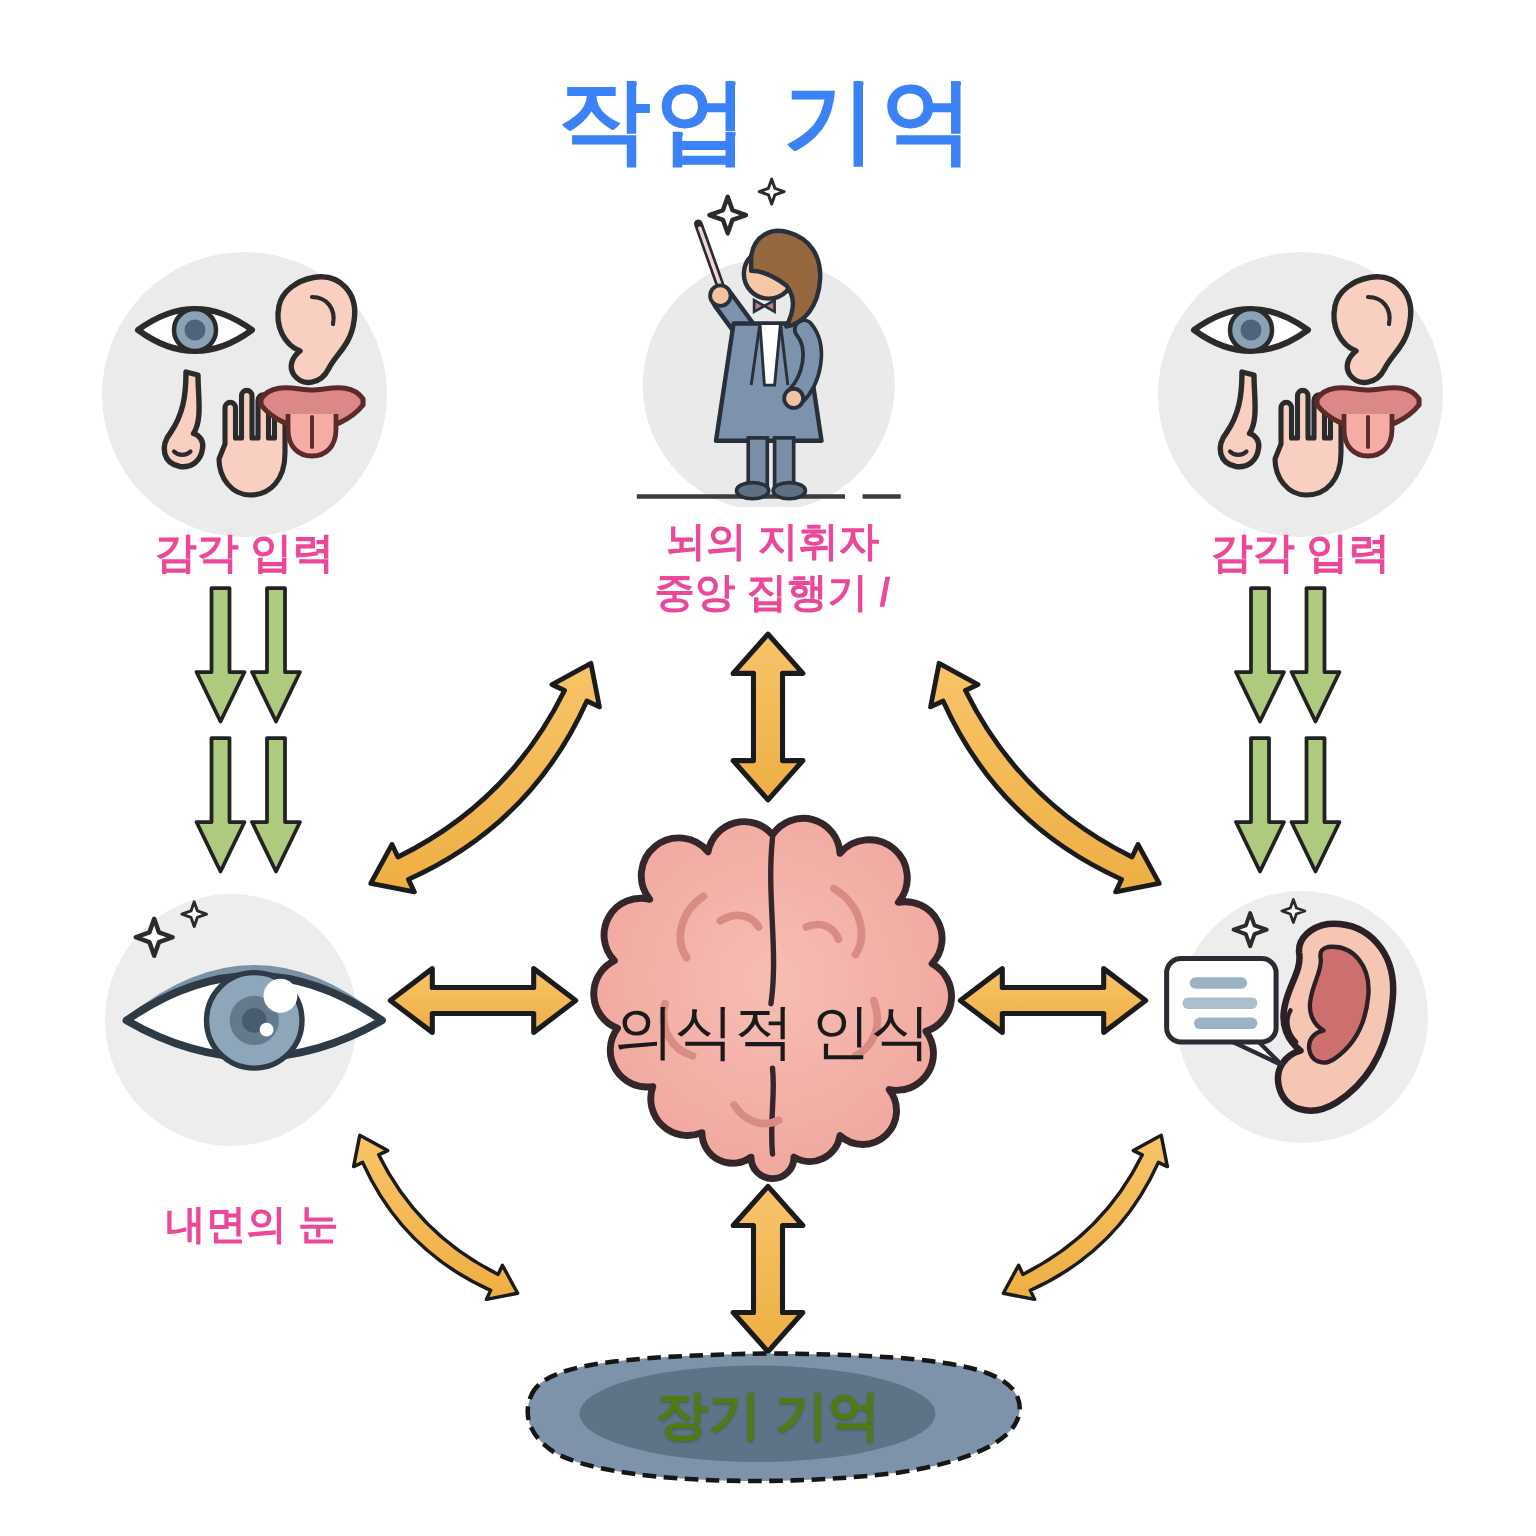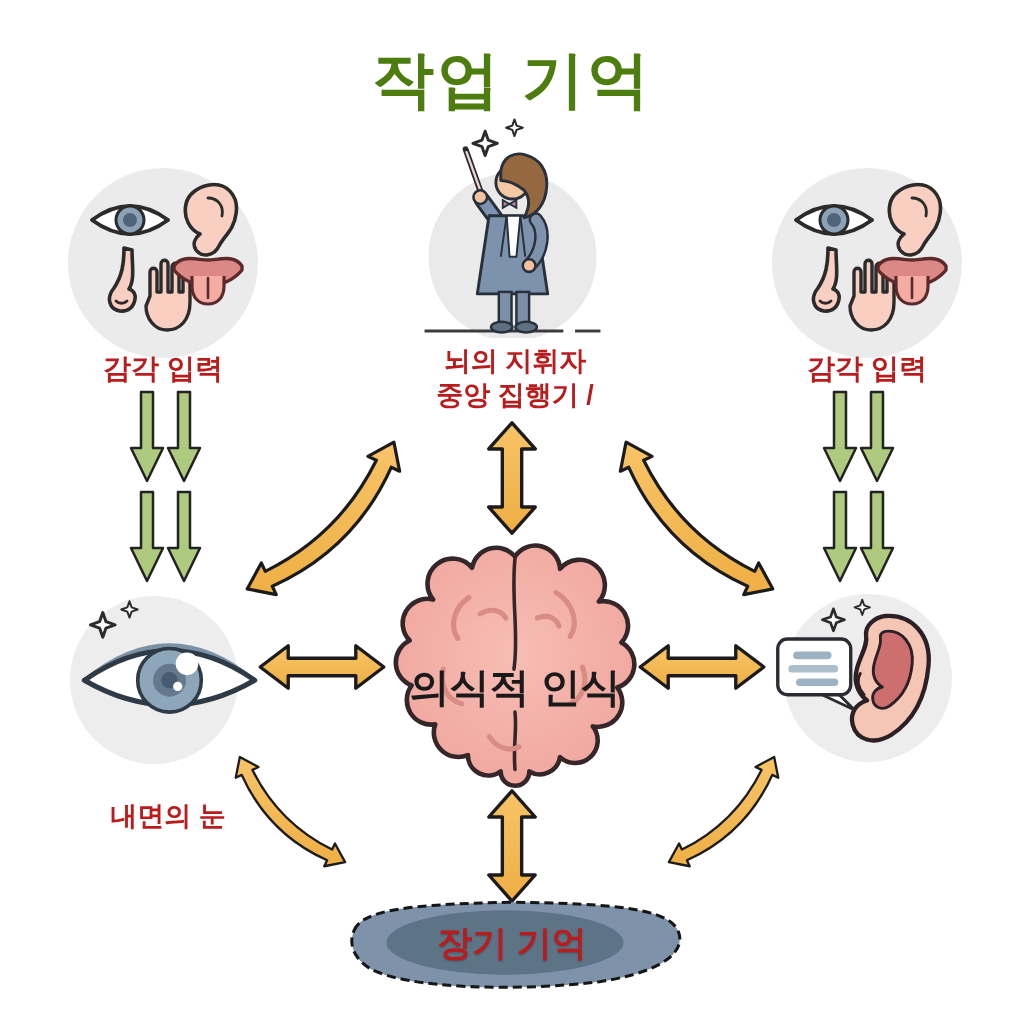"작업 기억" .title { color: #4d7c0f -> #3b82f6 }
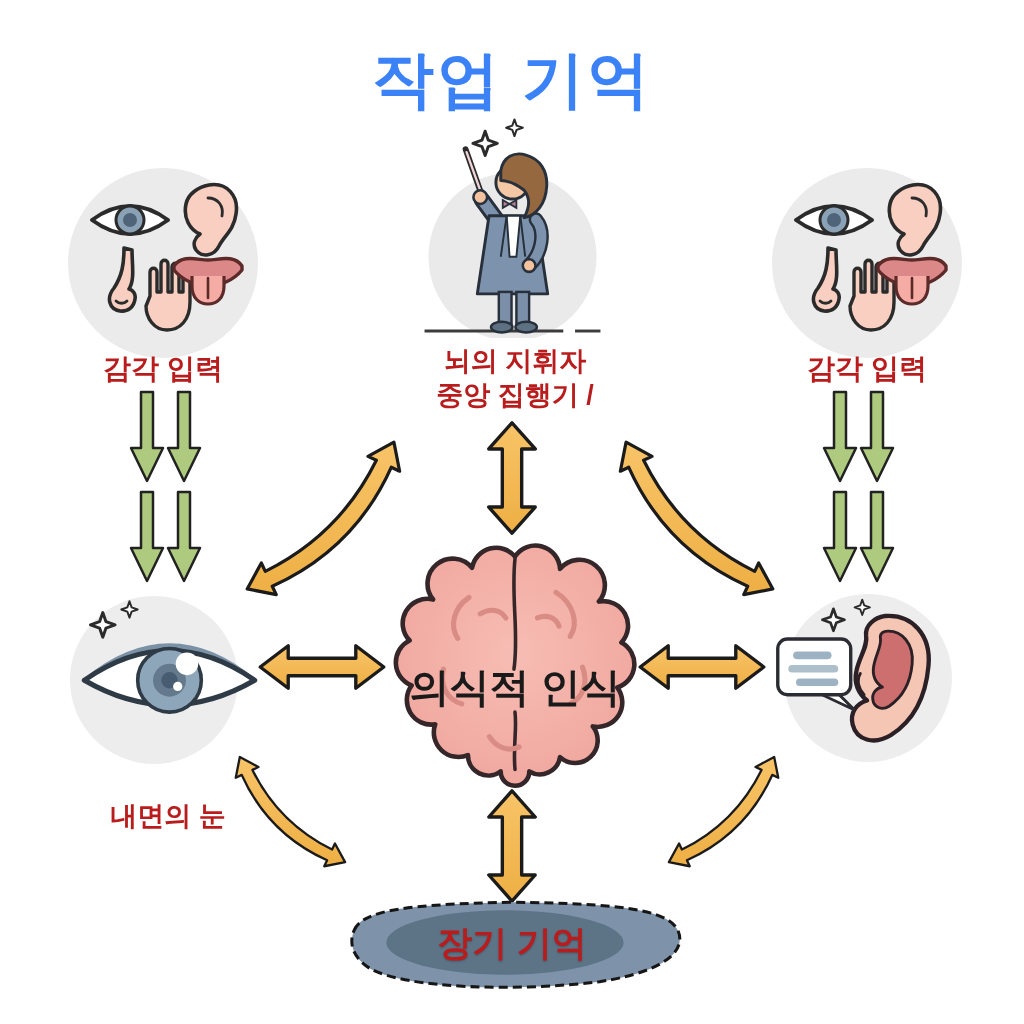"감각 입력" .node-label { color: #b91c1c -> #ec4899 }
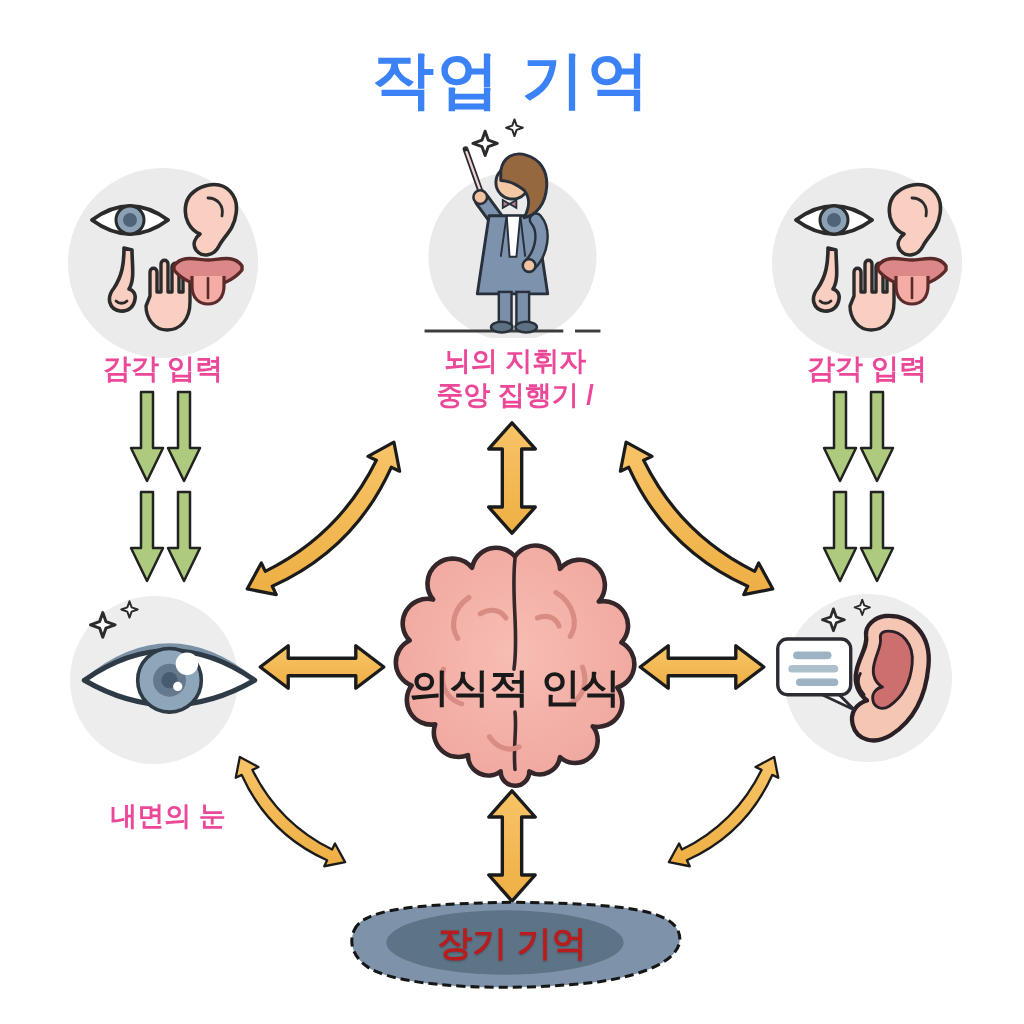"의식적 인식" .brain-label { font-weight: 700 -> 400 }
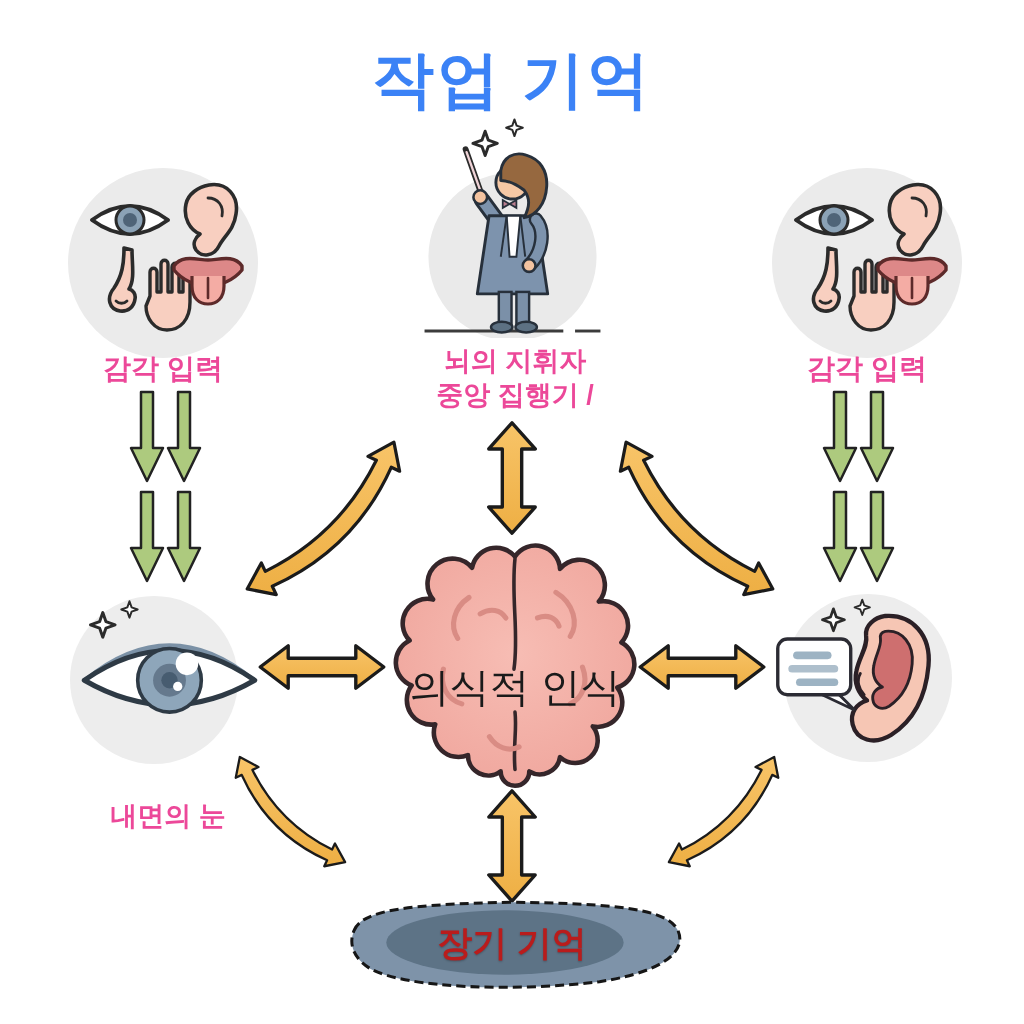"장기 기억" .ltm-label { color: #b91c1c -> #4d7c0f }
